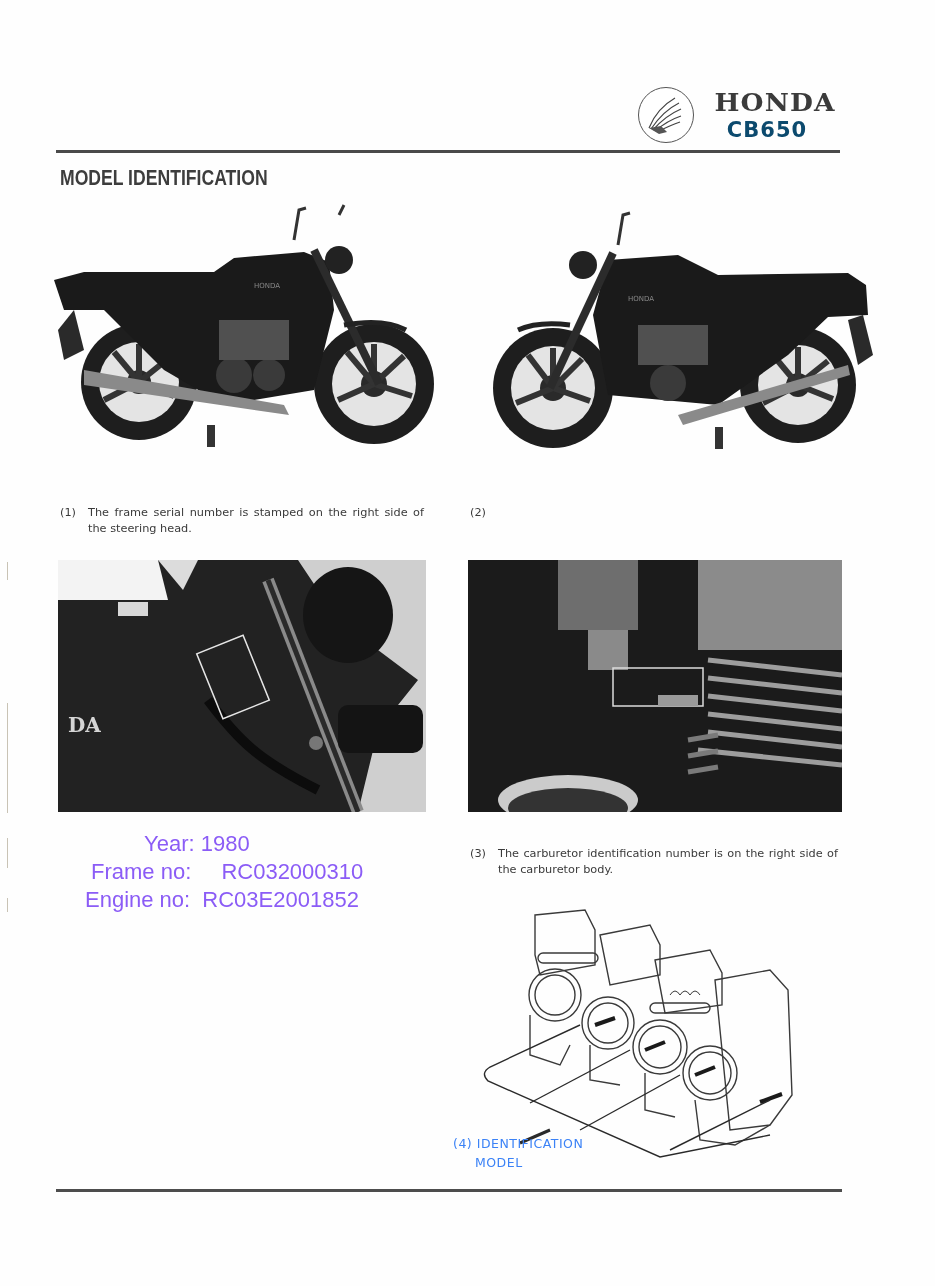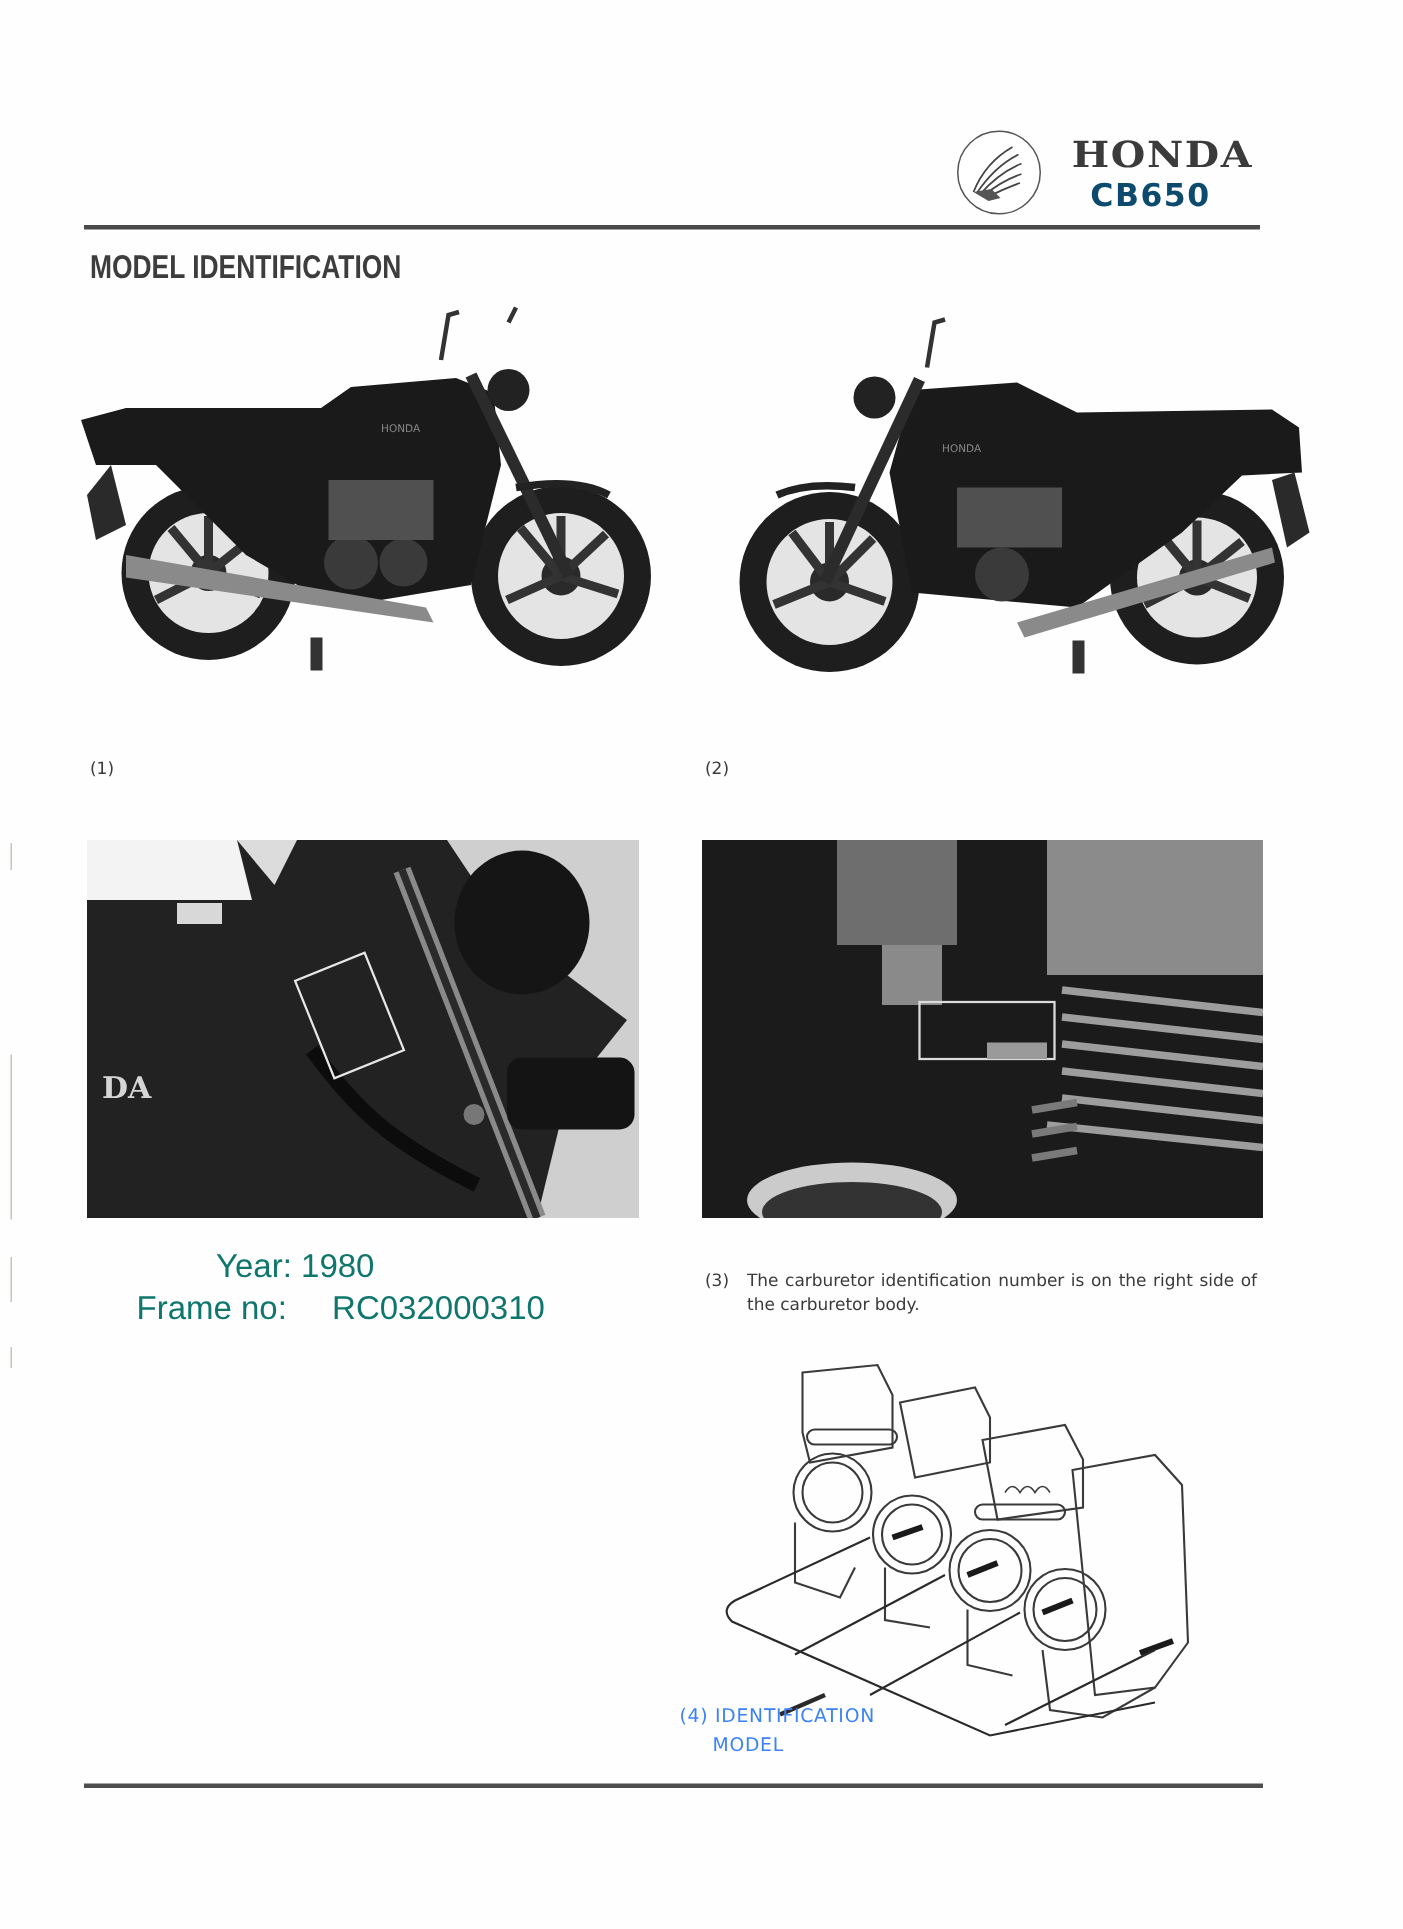"The frame serial number is" span.txt { html: none -> <span>The frame serial number is stamped on the right side of the steering head.</span> }
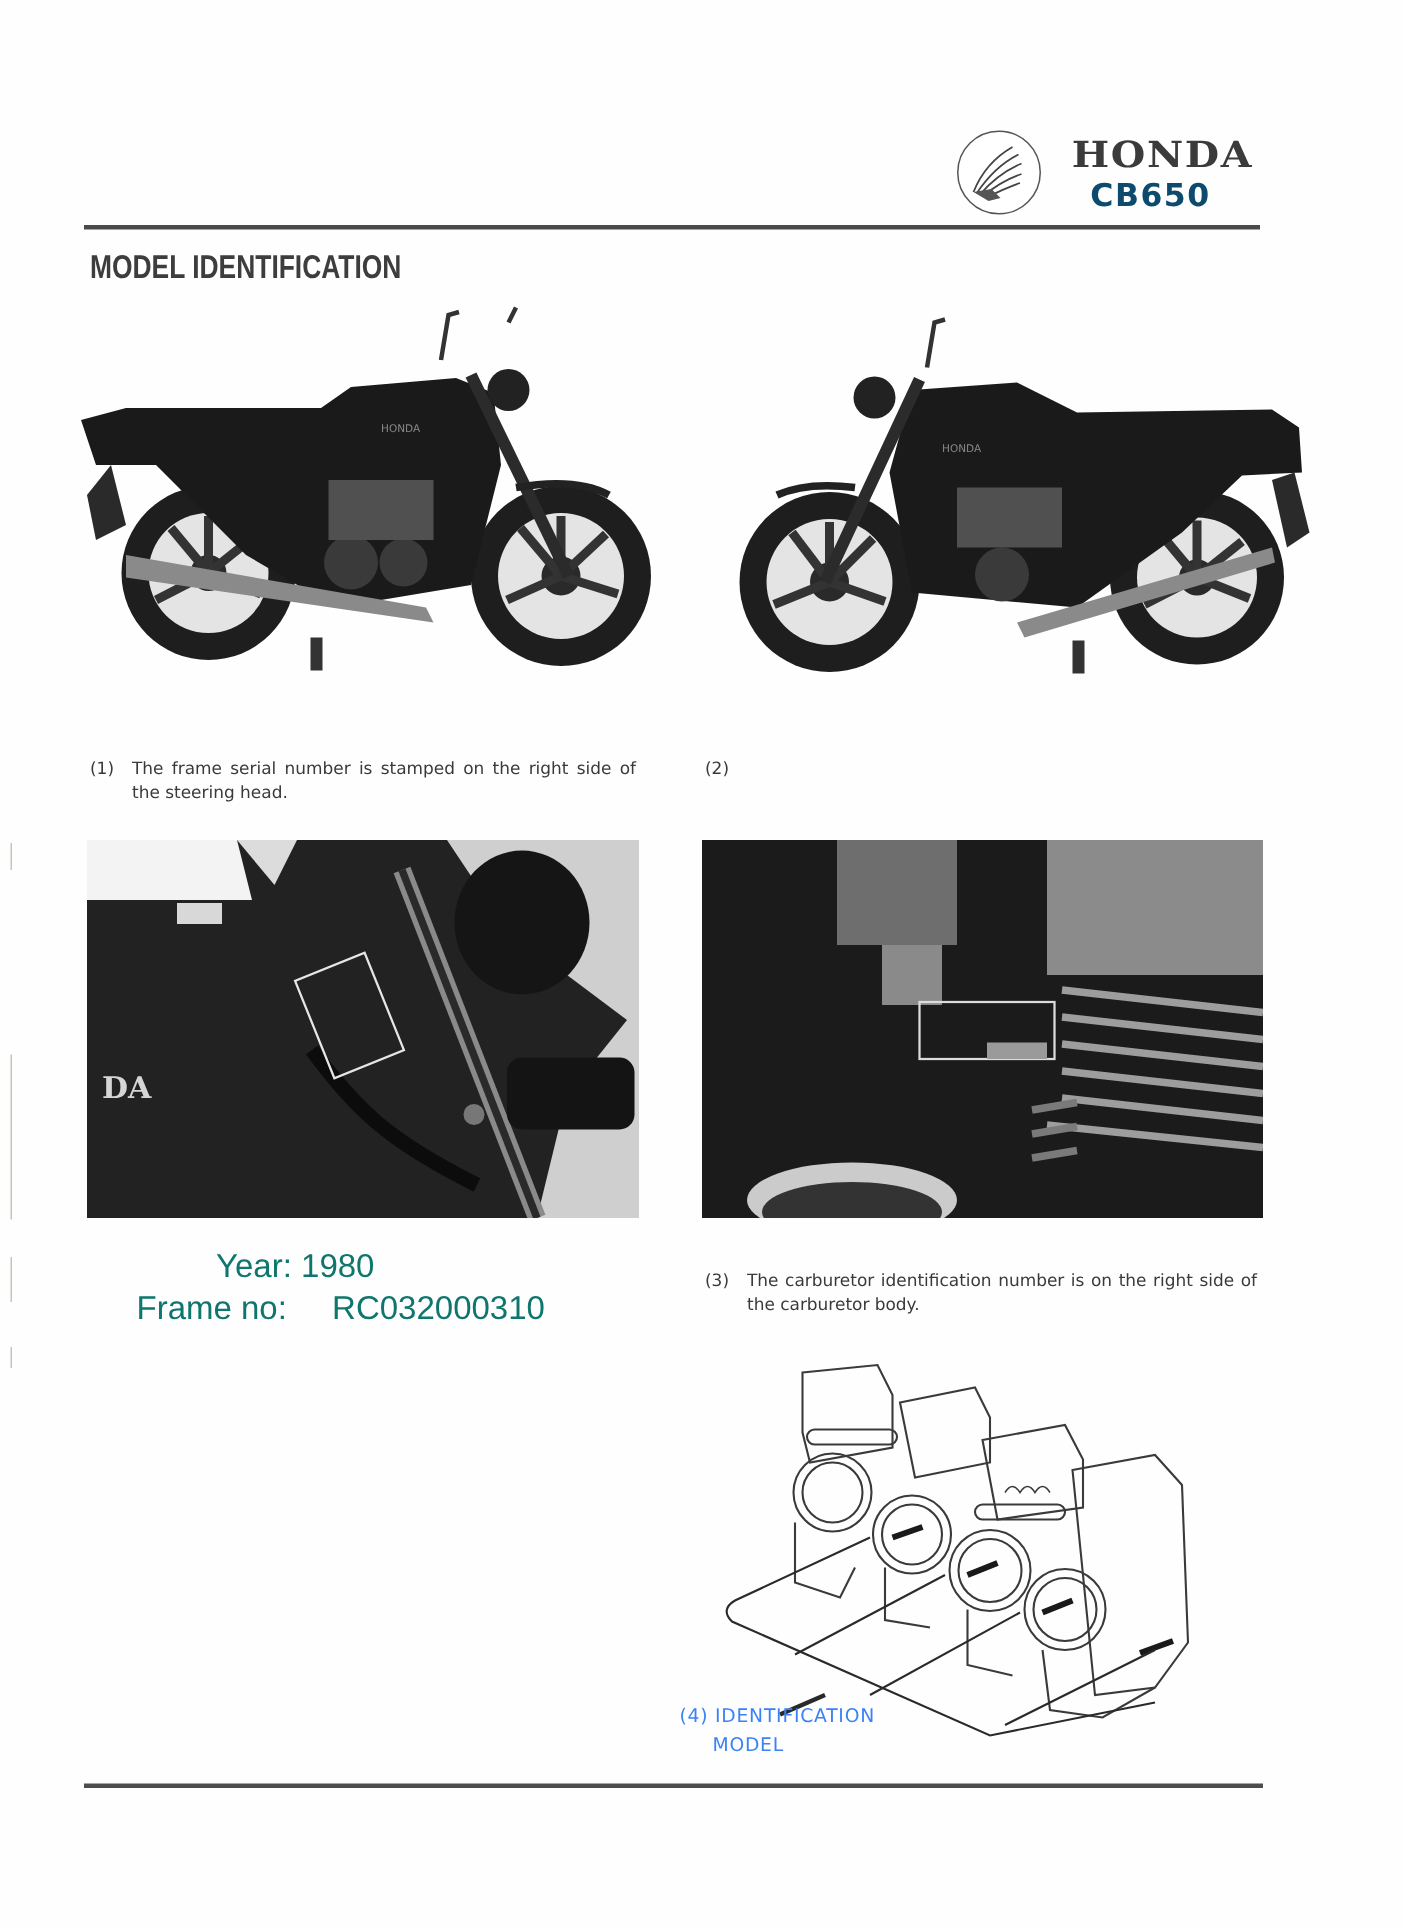"Year: 1980" .idblock { color: #0f766e -> #8b5cf6 }
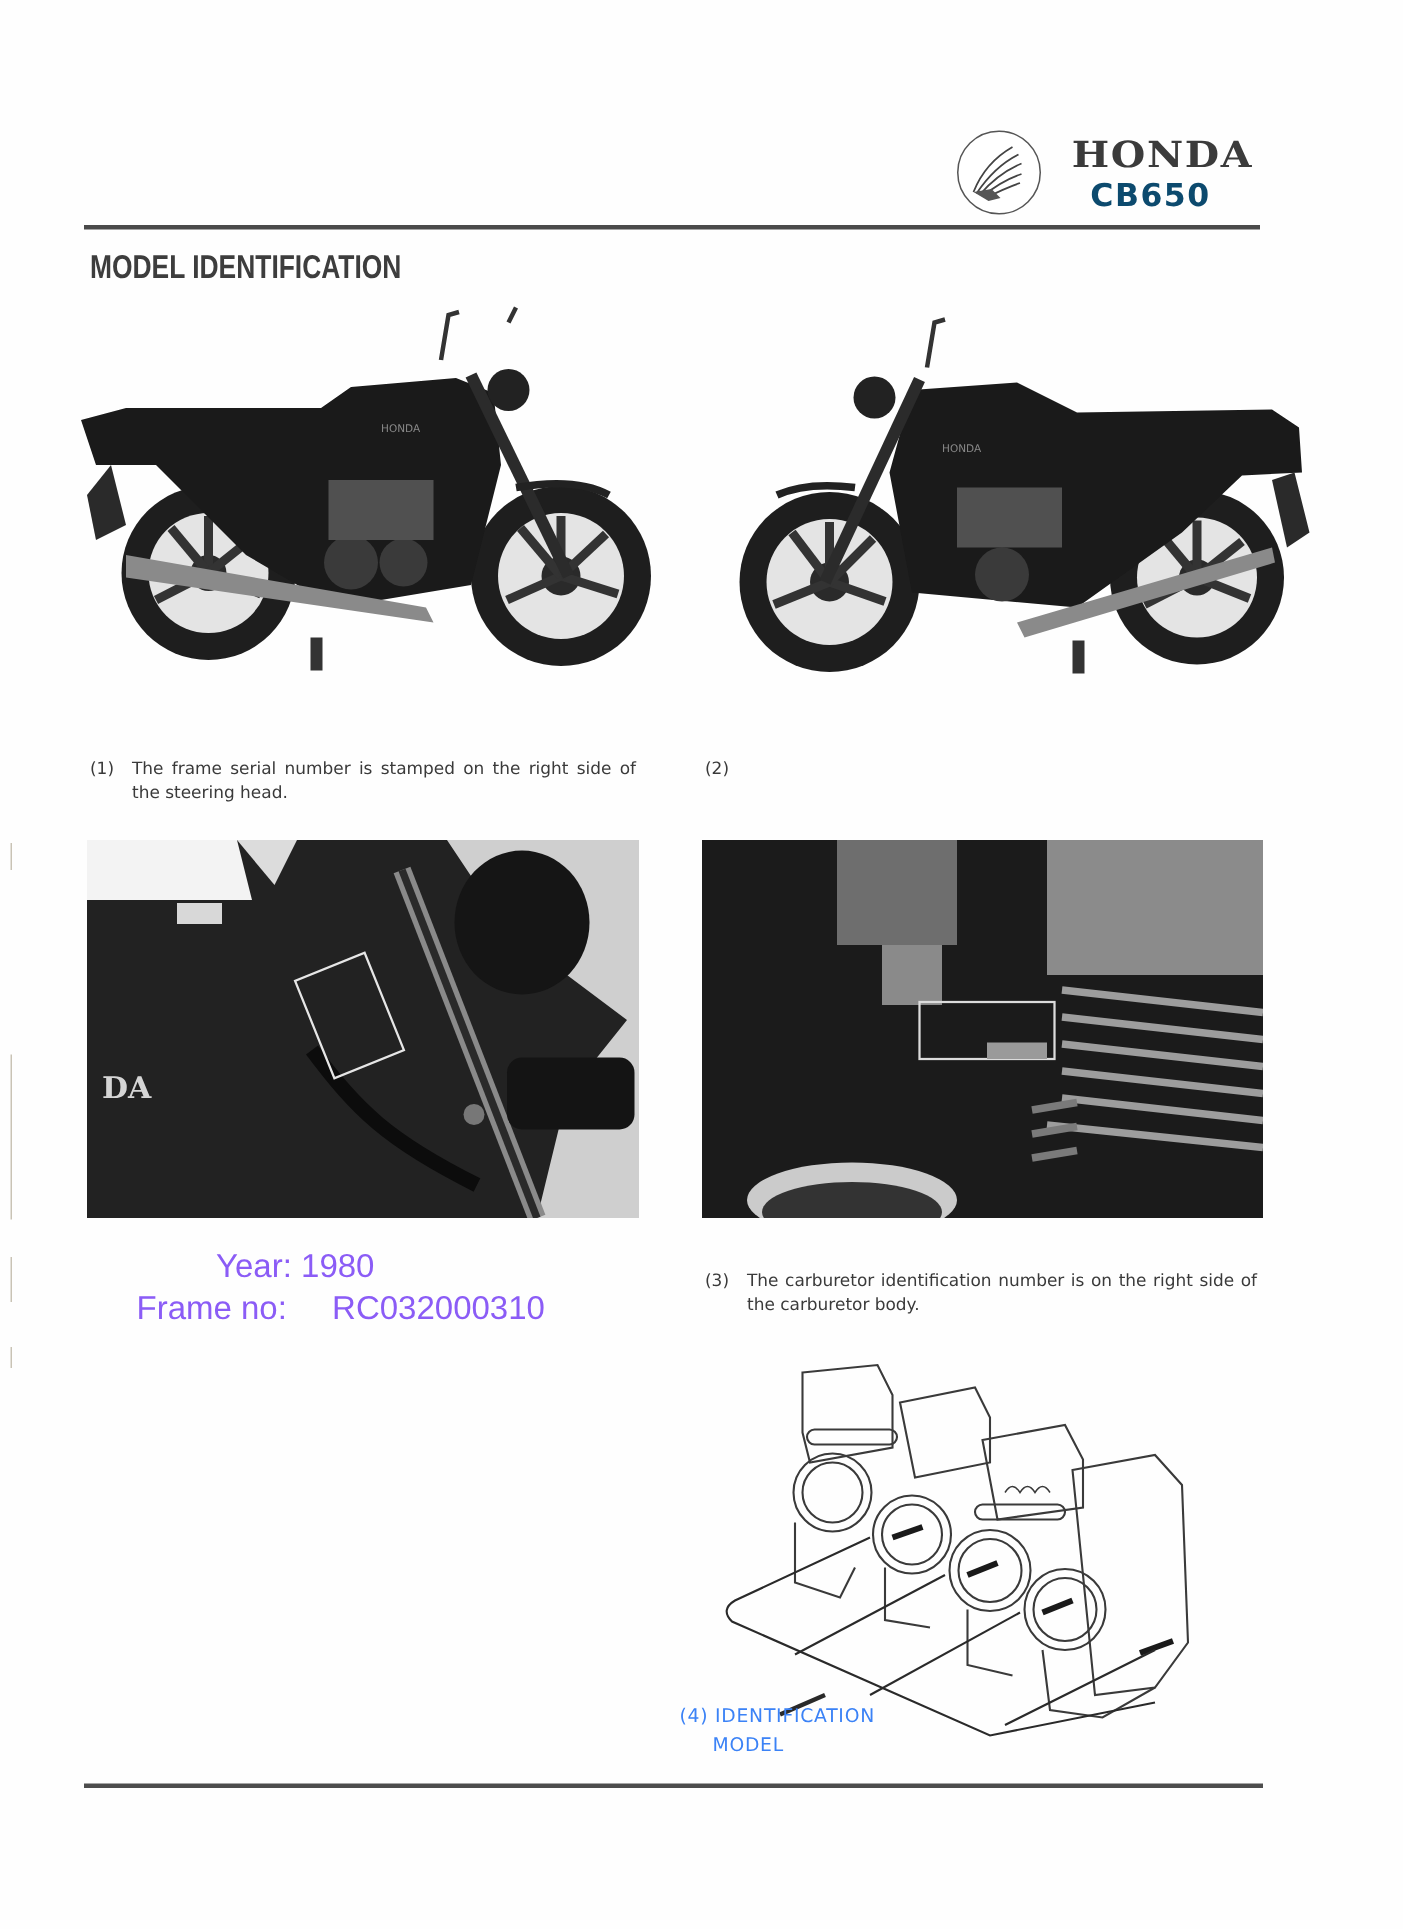"Engine no: RC03E2001852" div.idrow { html: none -> <div> <span>Engine no:</span> <span>RC03E2001852</span> </div> }
